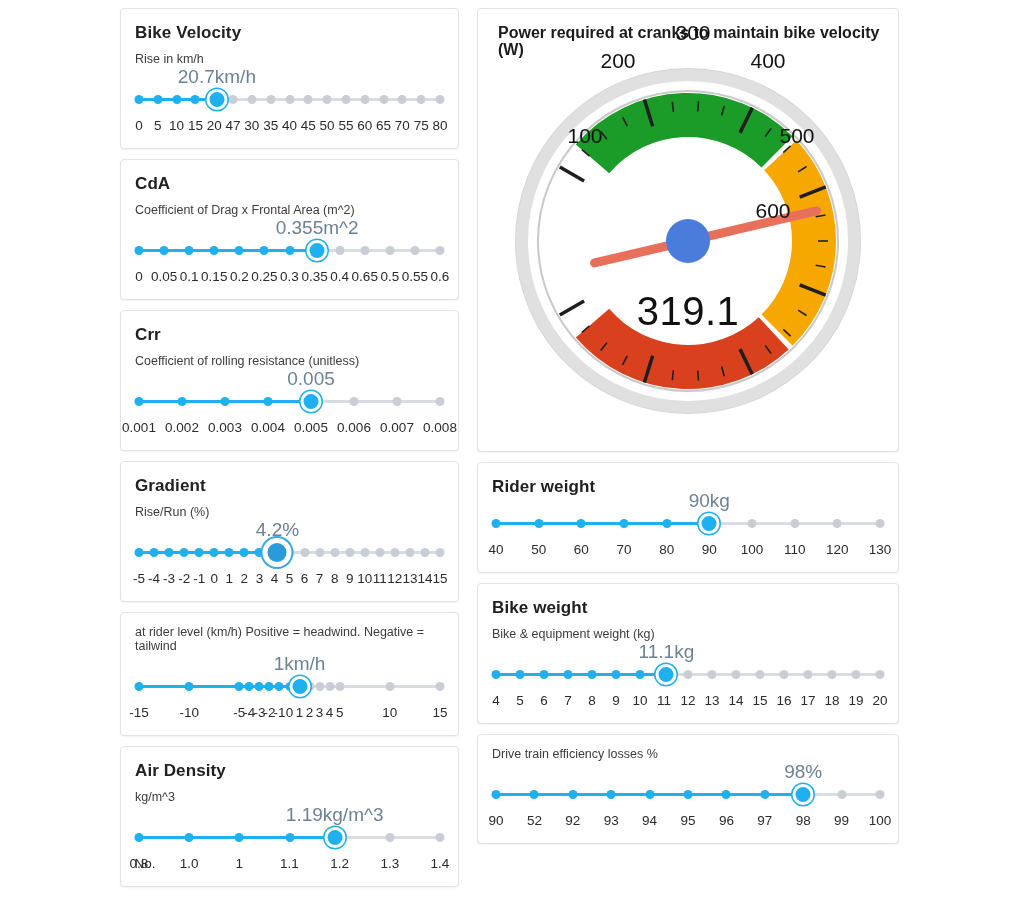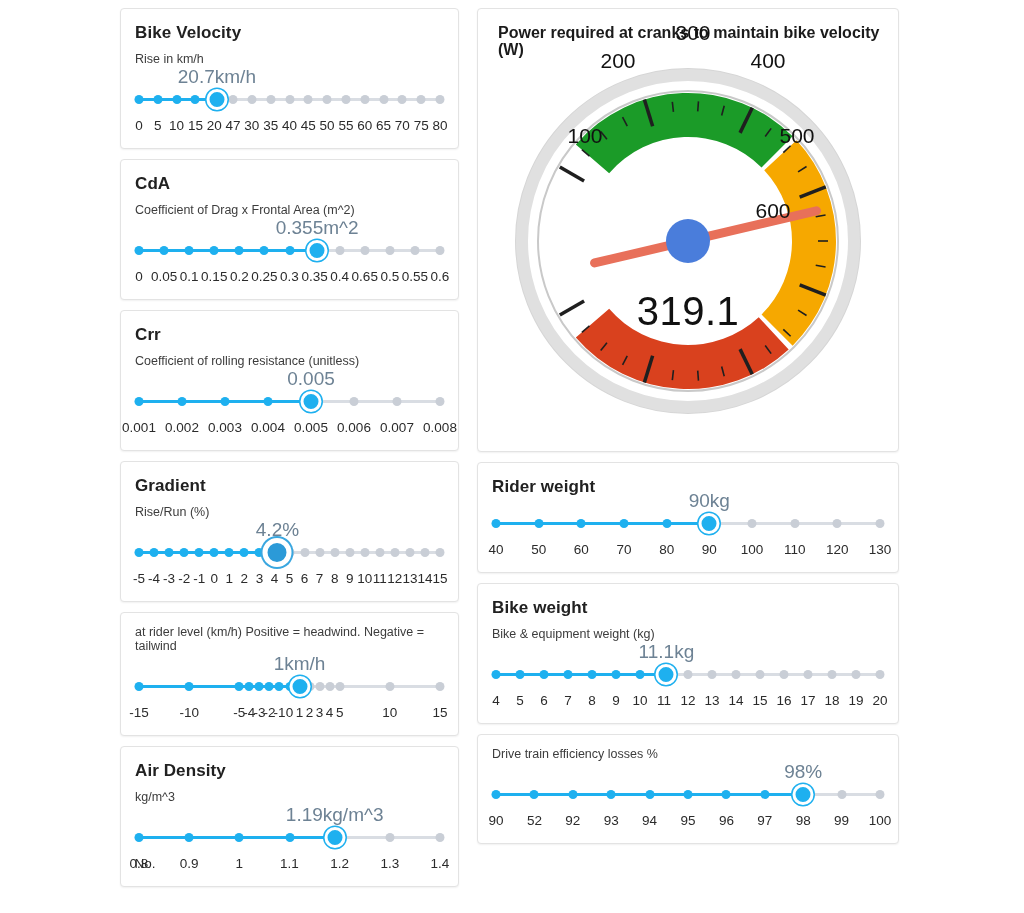"0.9" span { text: 0.9 -> 1.0 }
